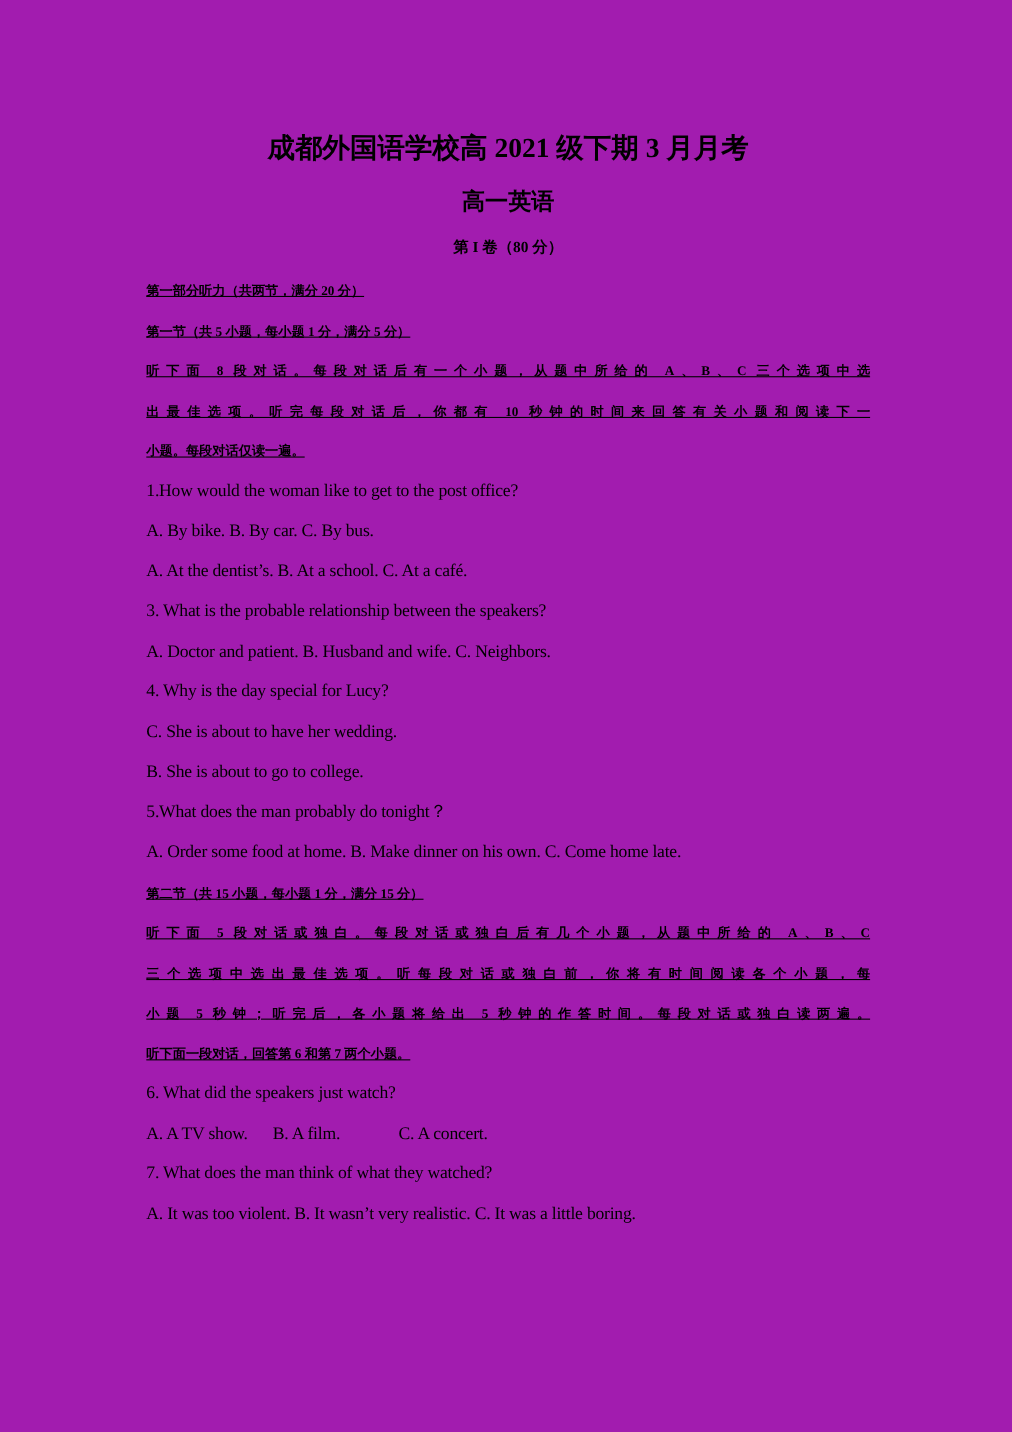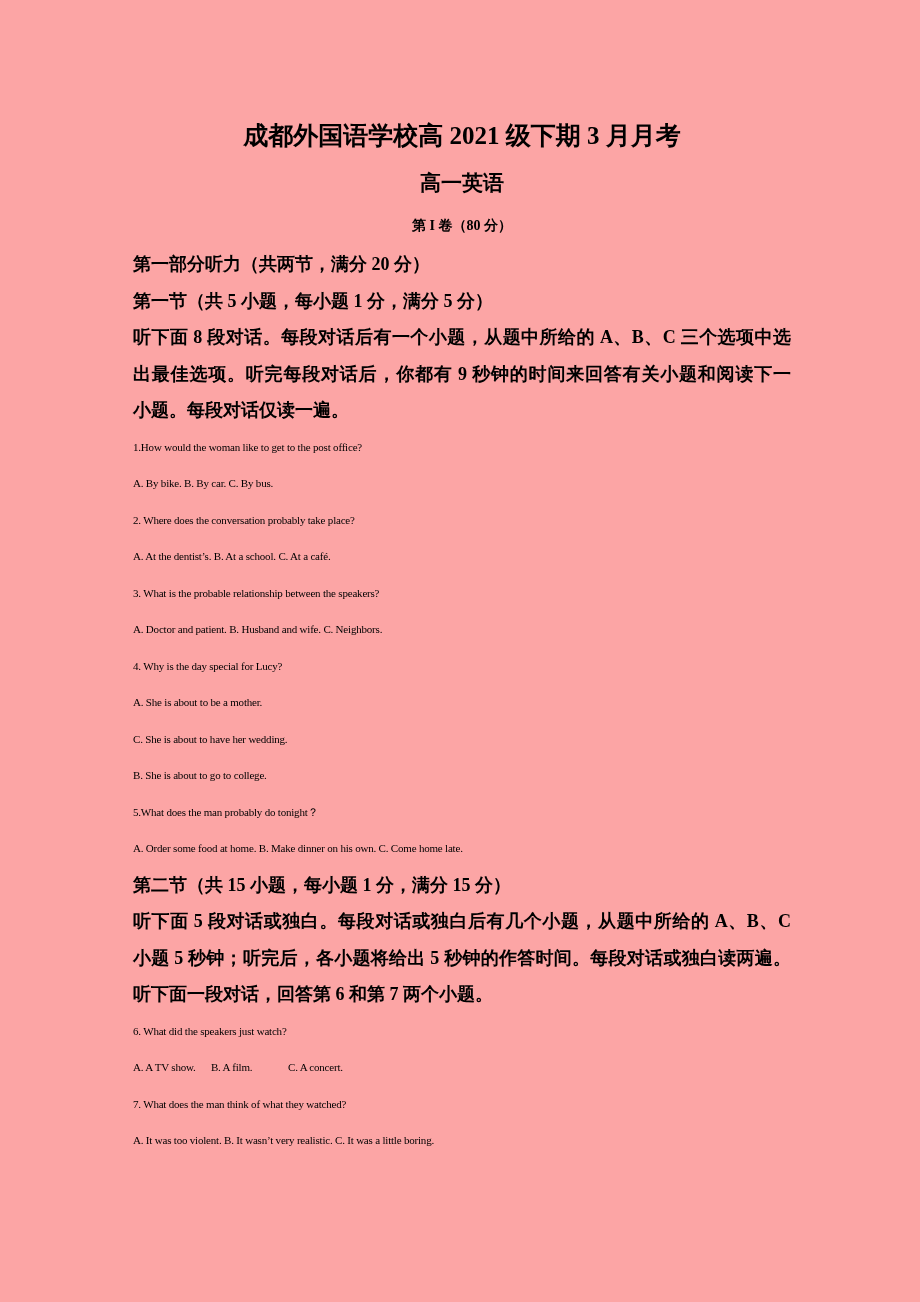"成都外国语学校高 2021 级下期 3 月月考" .page { background: #fca5a5 -> #a21caf }
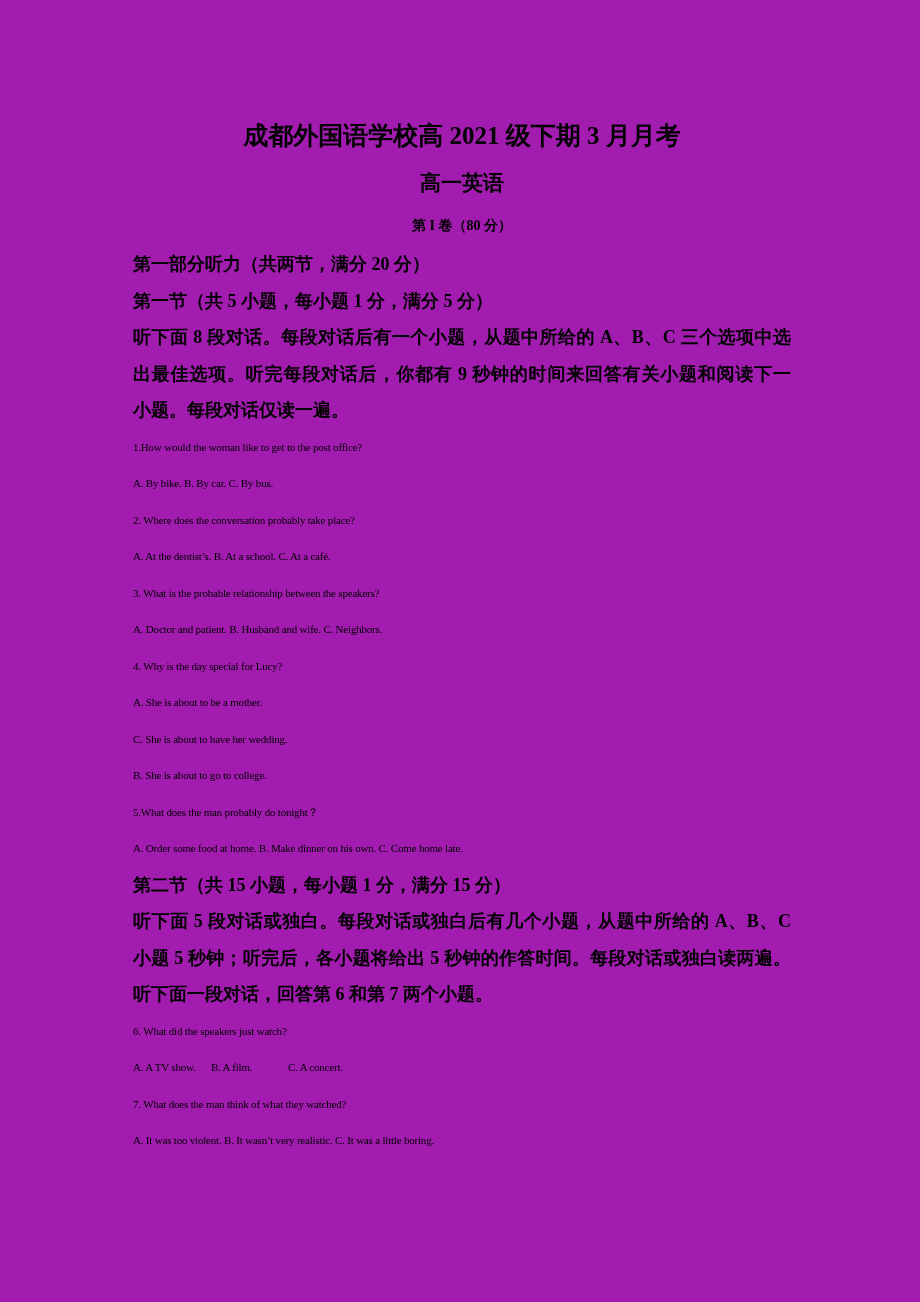"第一部分听力（共两节，满分 20 分）" .zh { font-size: 18px -> 12px; text-decoration: none -> underline }
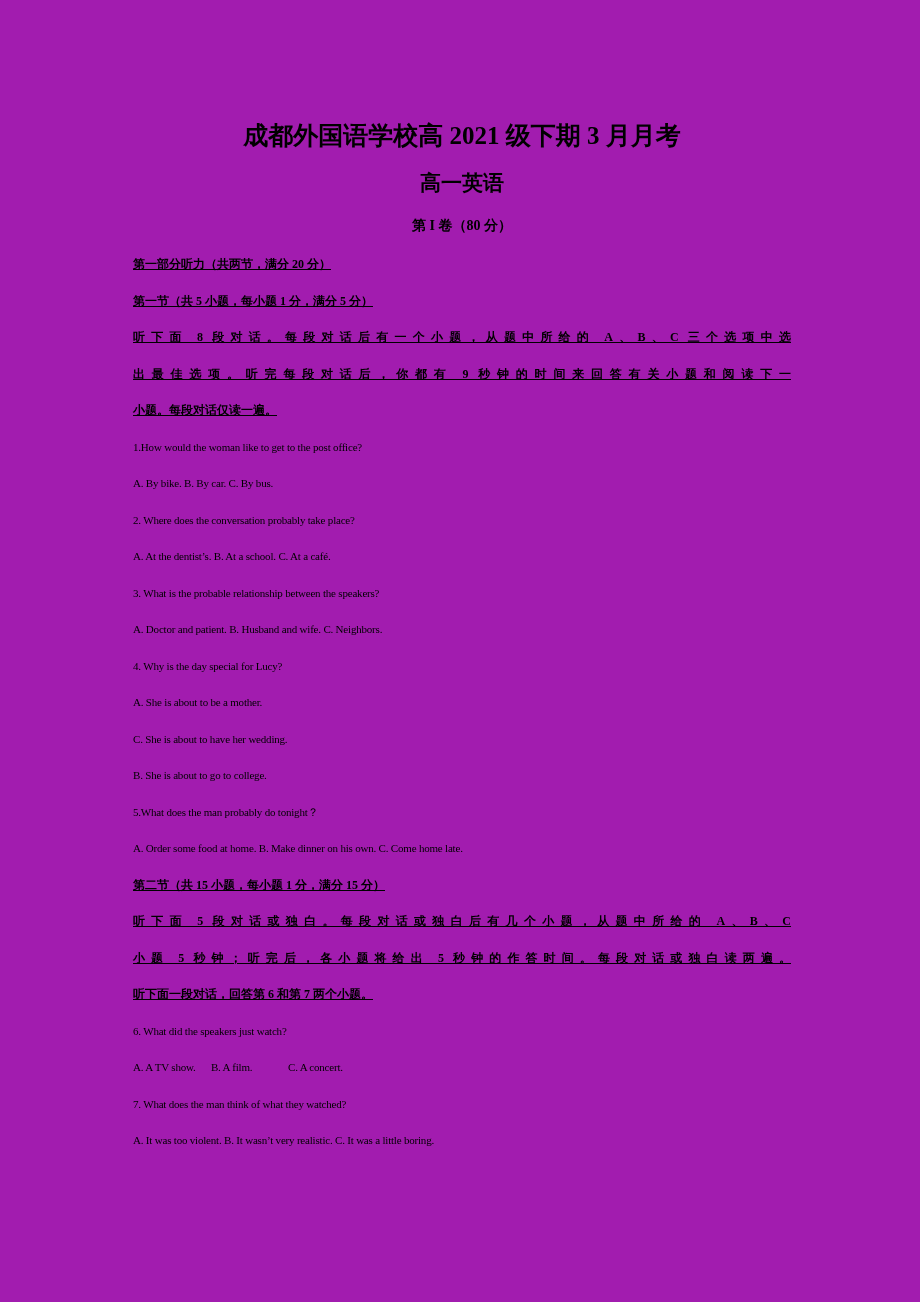"出最佳选项。听完每段对话后，你都有 9 秒钟的时间来回答有关小题和阅读下一" div.line { text: 9 -> 10 }
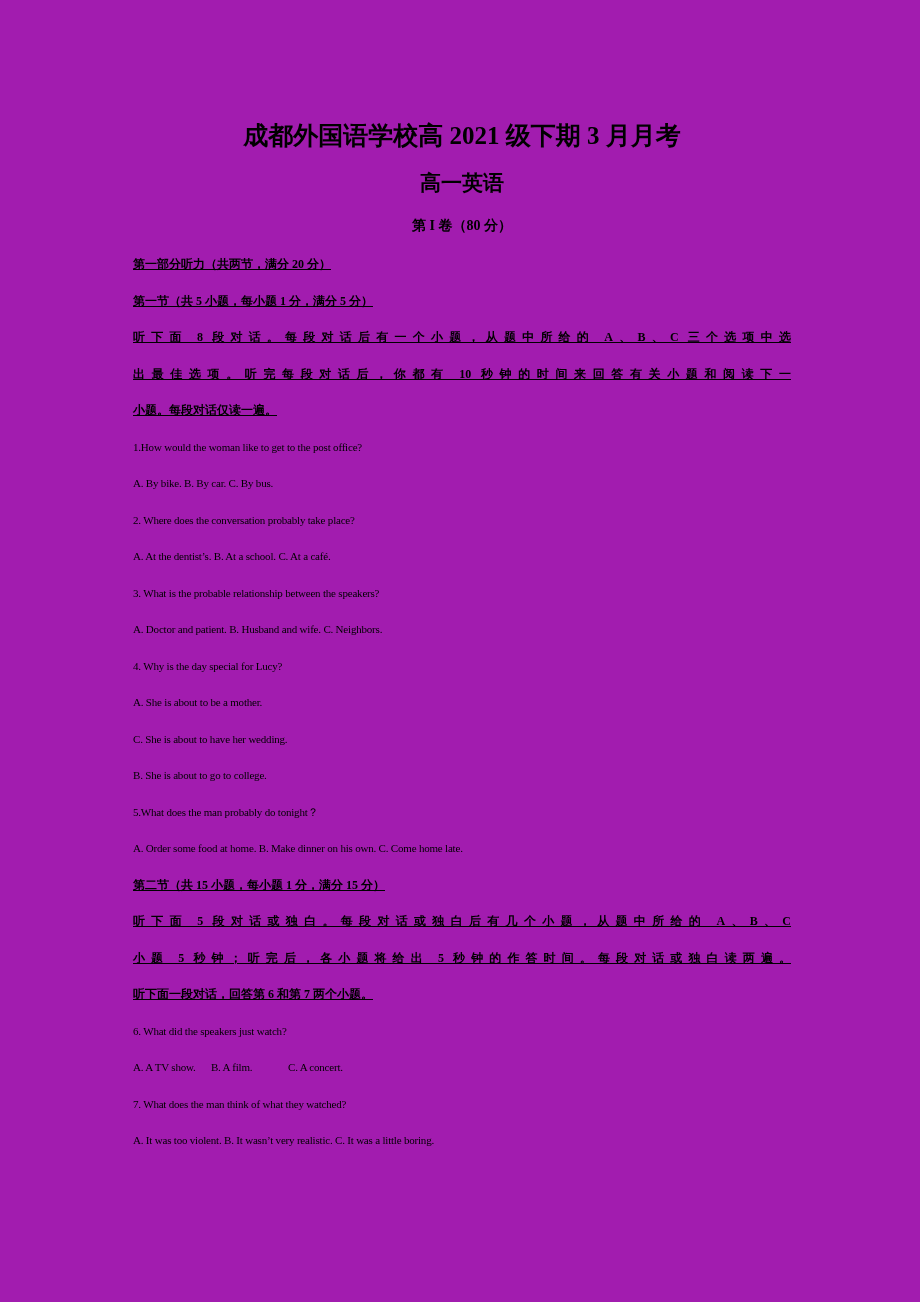"1.How would the woman like" .en { font-size: 11px -> 16px }
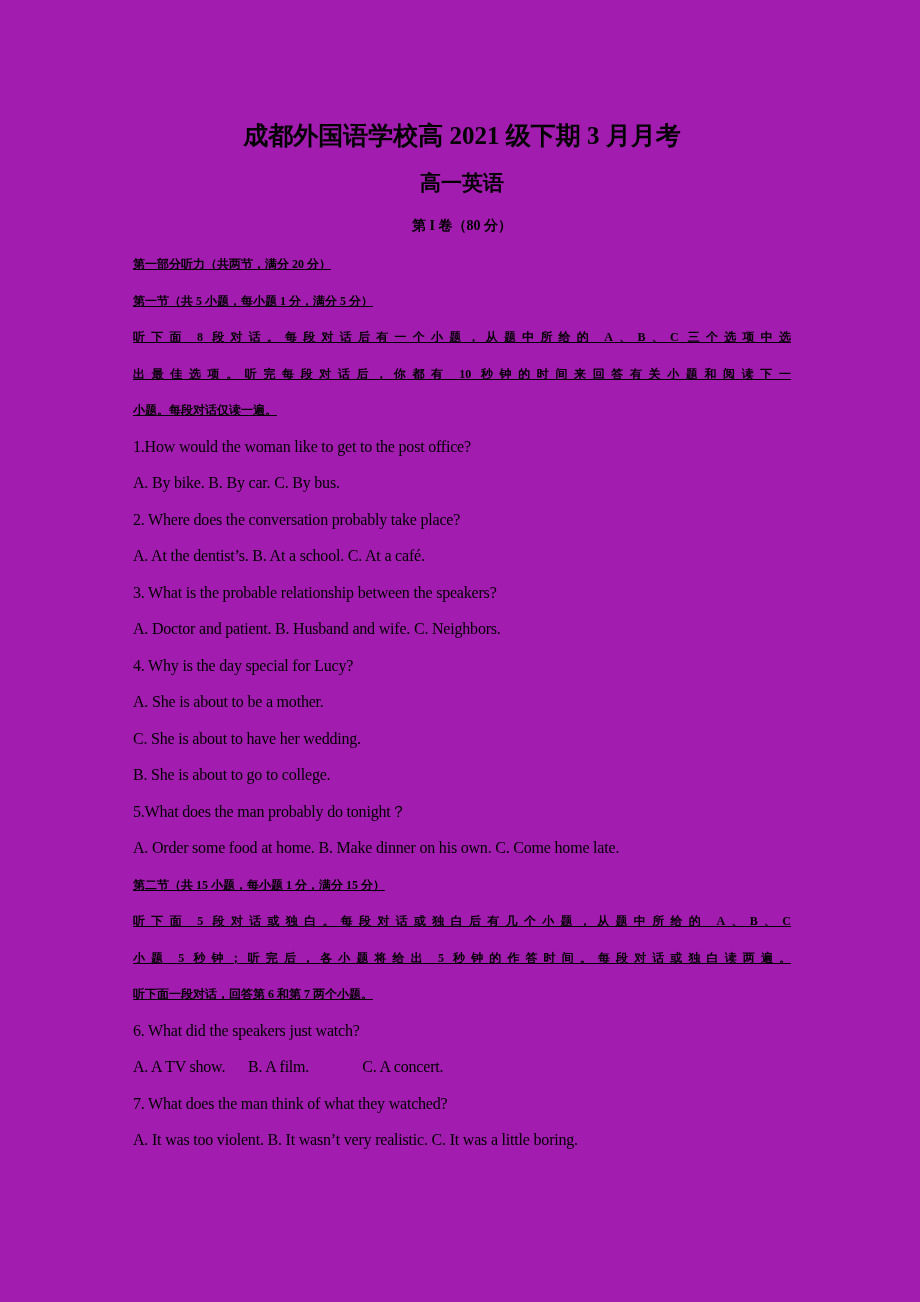"2. Where does the conversation" div.line { html: <div>2. Where does the conversation probably take place?</div> -> none }
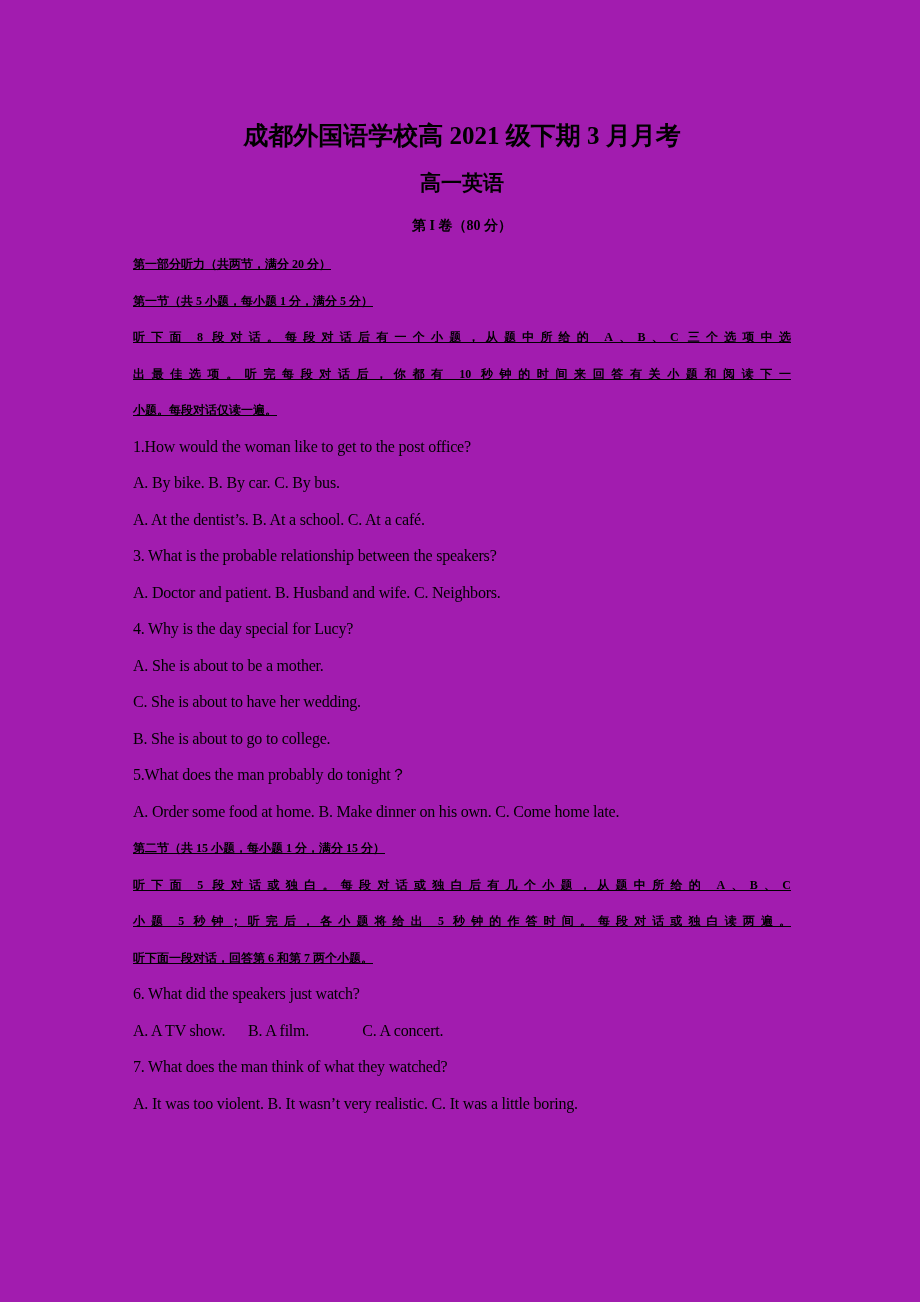"A. She is about to" div.line { html: <div>A. She is about to be a mother.</div> -> none }
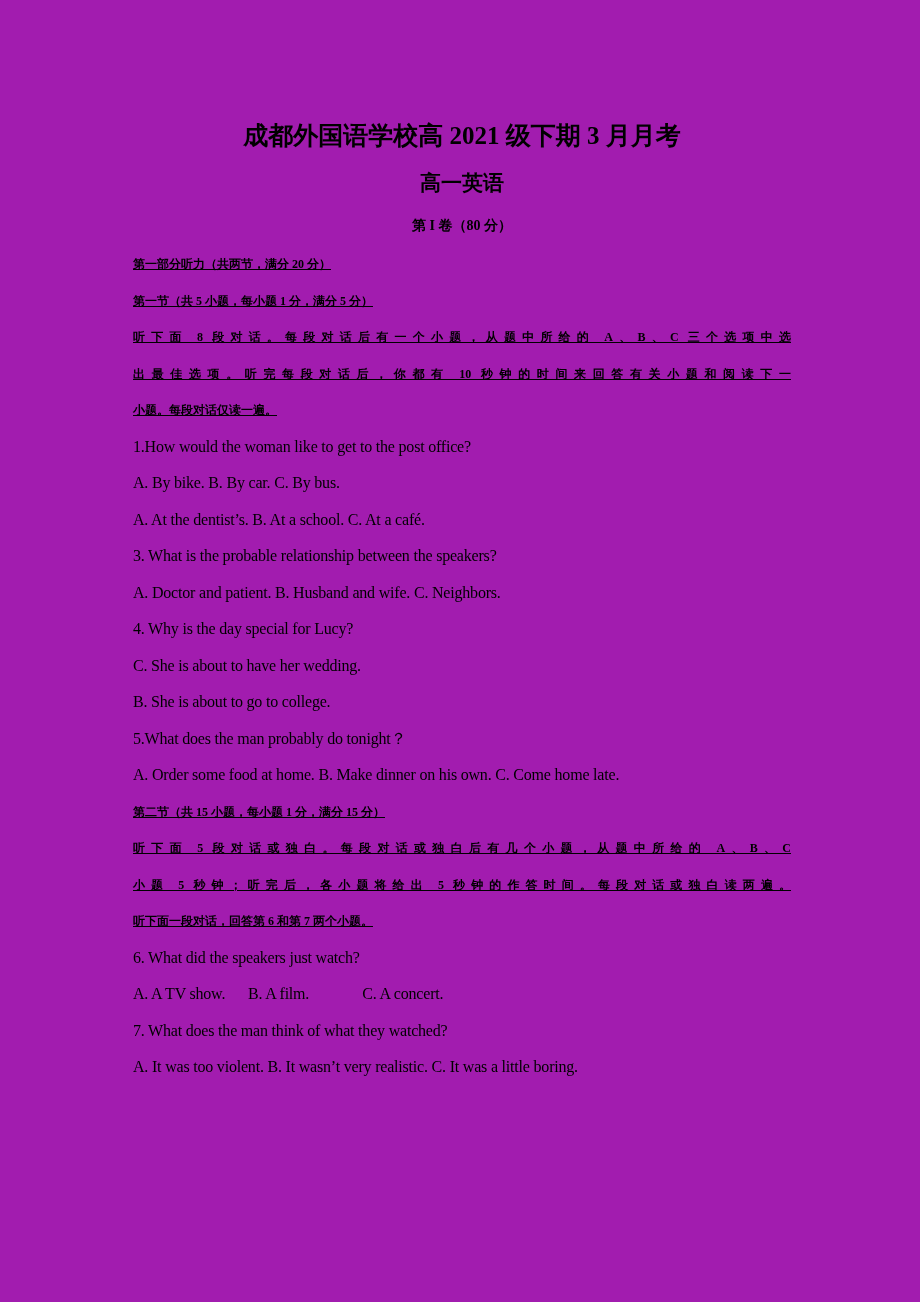"三个选项中选出最佳选项。听每段对话或独白前，你将有时间阅读各个小题，每" div.line { html: none -> <div>三个选项中选出最佳选项。听每段对话或独白前，你将有时间阅读各个小题，每</div> }
